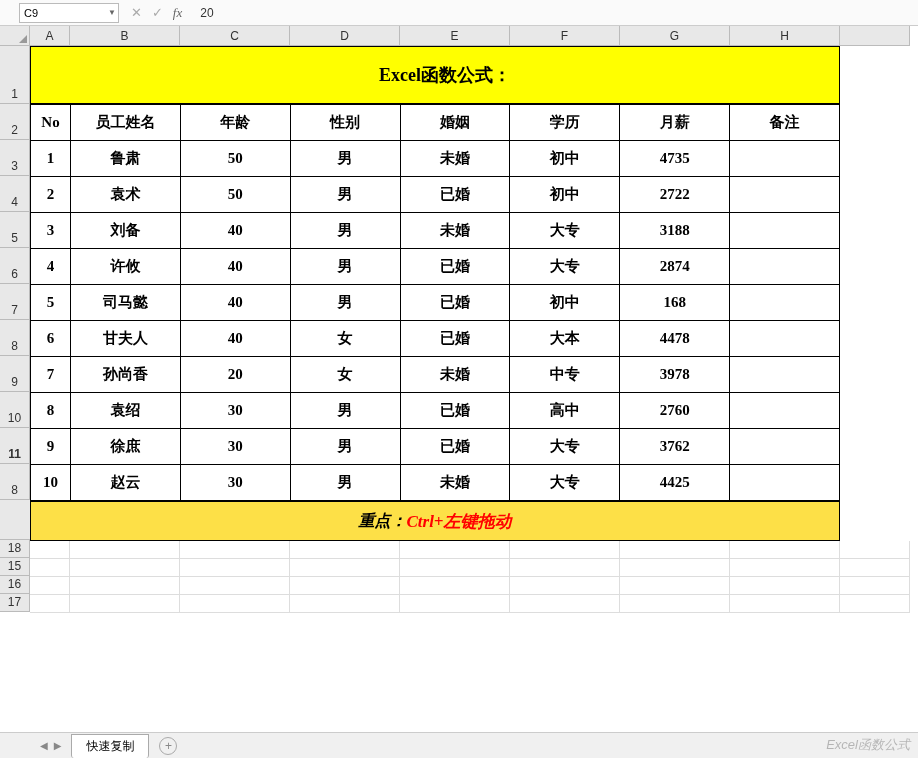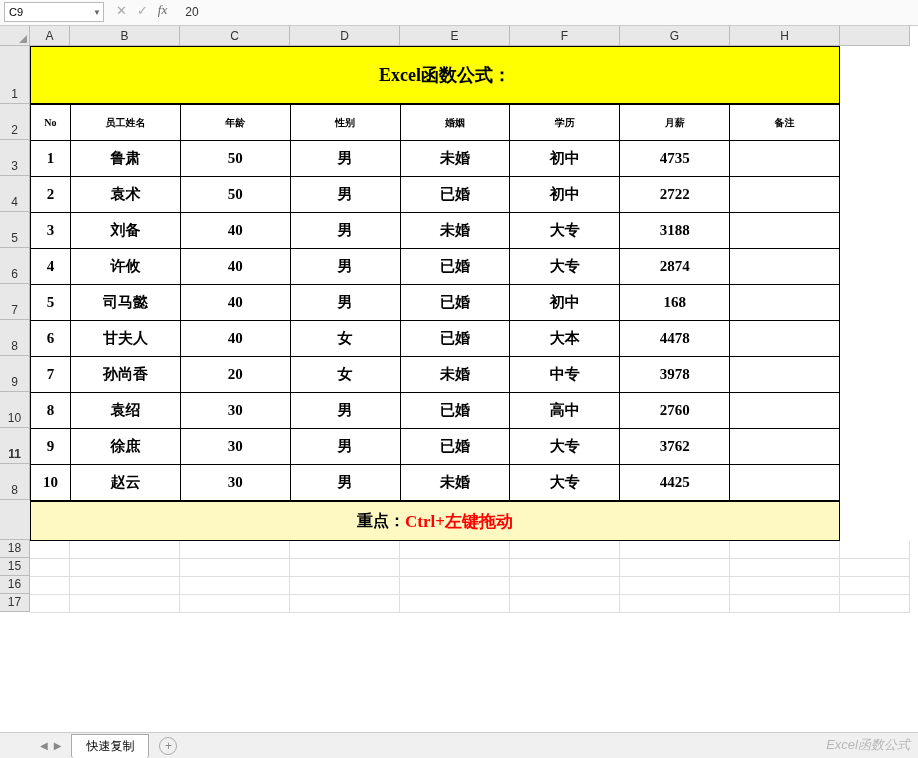"C9" .formula-bar { align-items: flex-start -> center; padding: 2px 4px -> 2px 19px }
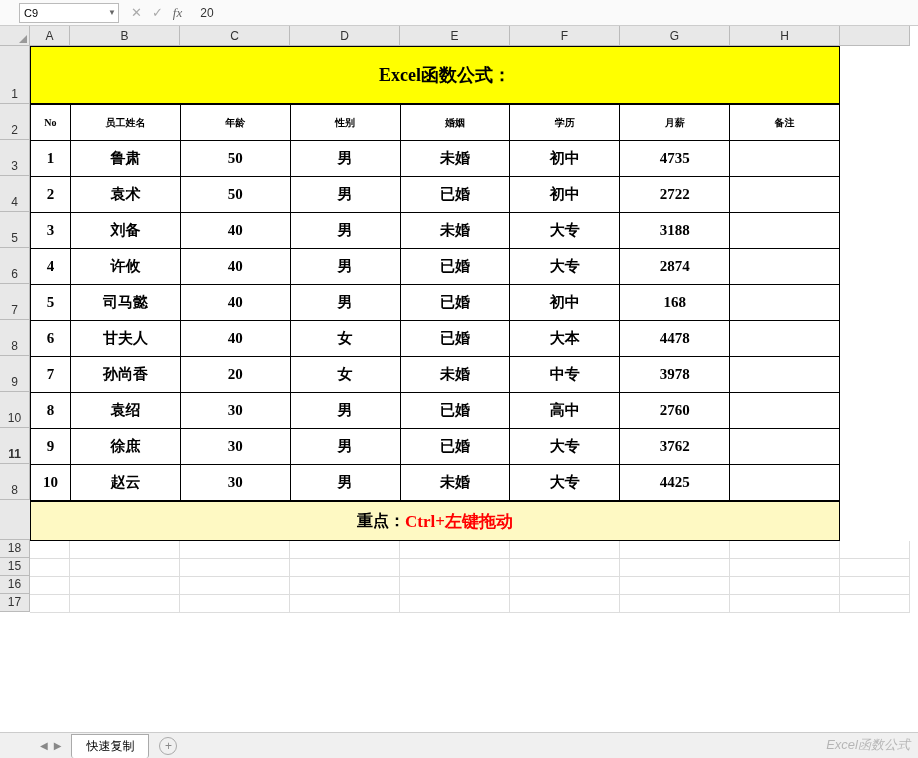"No" .data-table th { font-size: 10px -> 15px }
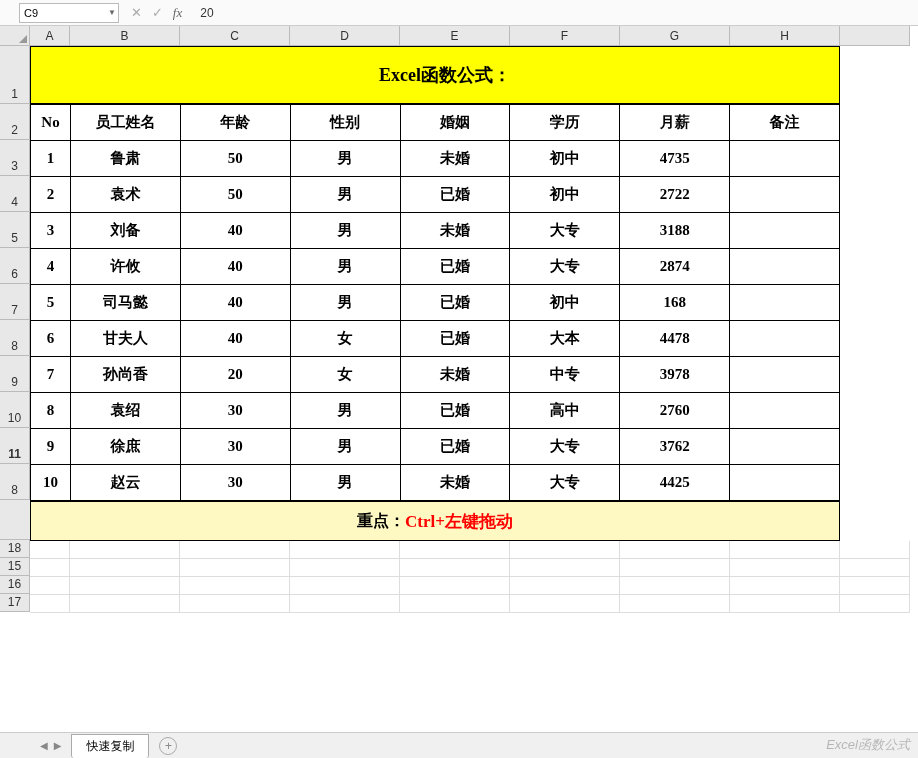"重点：" .footer-row { background: #fef9c3 -> #fde047; font-style: none -> italic }
